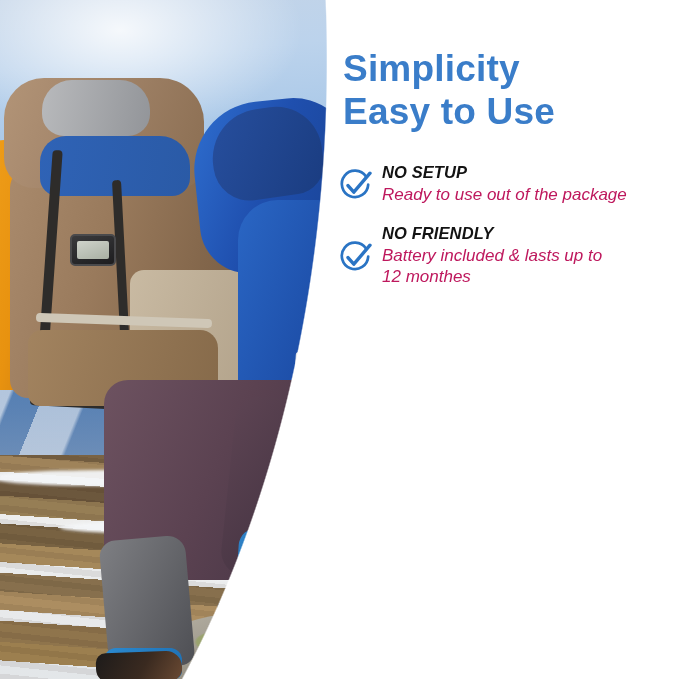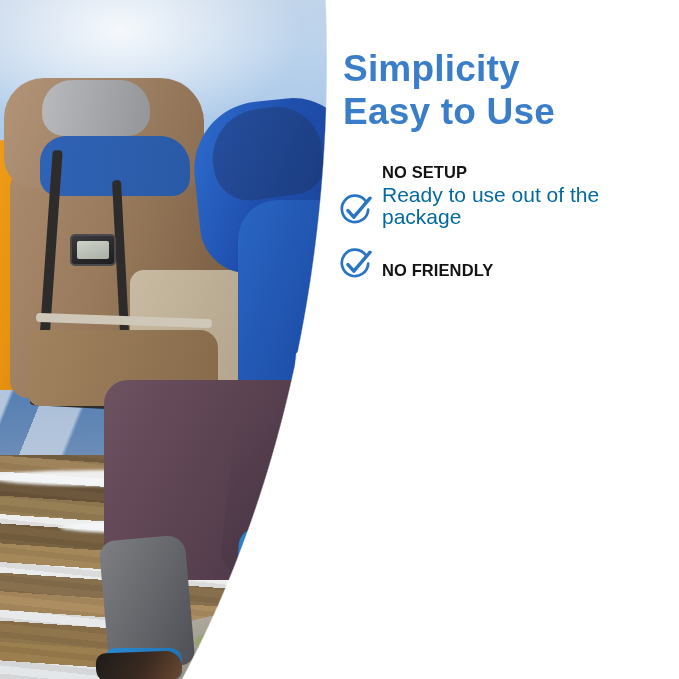"NO SETUP" .feature { align-items: flex-end -> center; font-style: none -> italic }
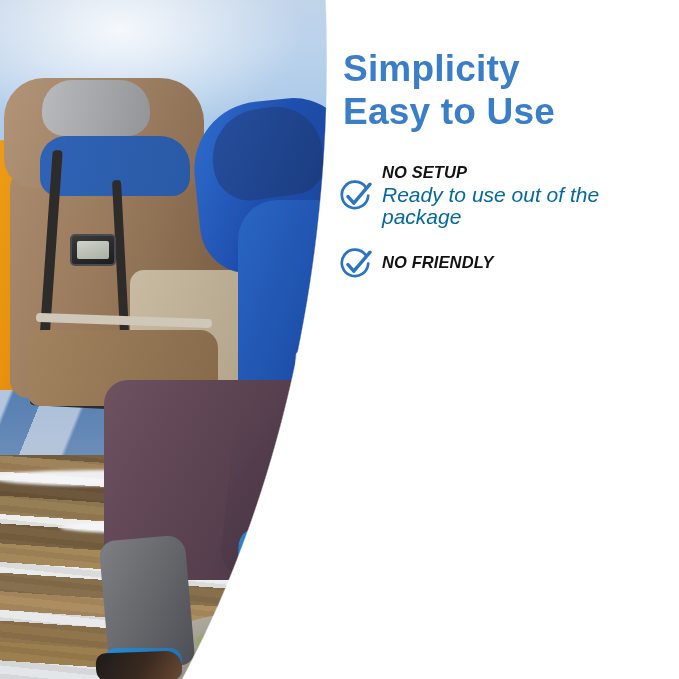"Ready to use out of" .fbody { color: #0369a1 -> #be185d; font-size: 21px -> 17px }
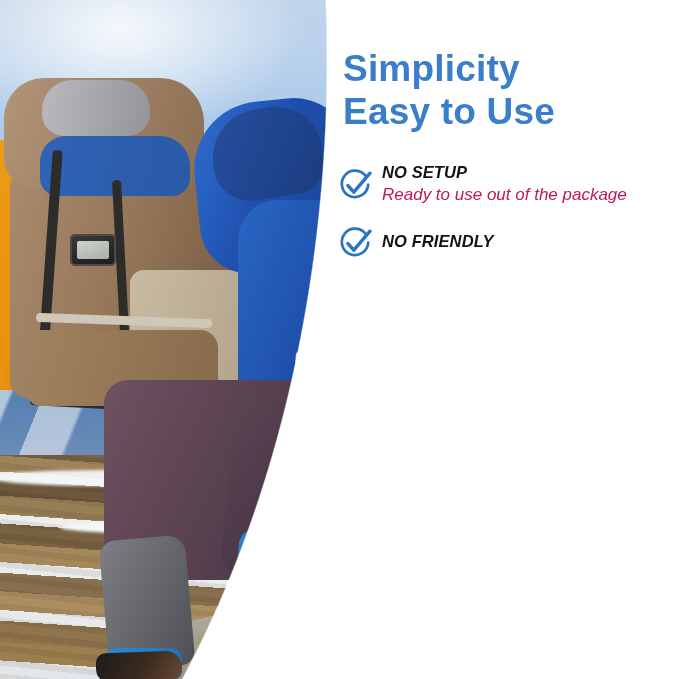"Battery included & lasts up" div.fbody { html: none -> <div>Battery included &amp; lasts up to 12 monthes</div> }
